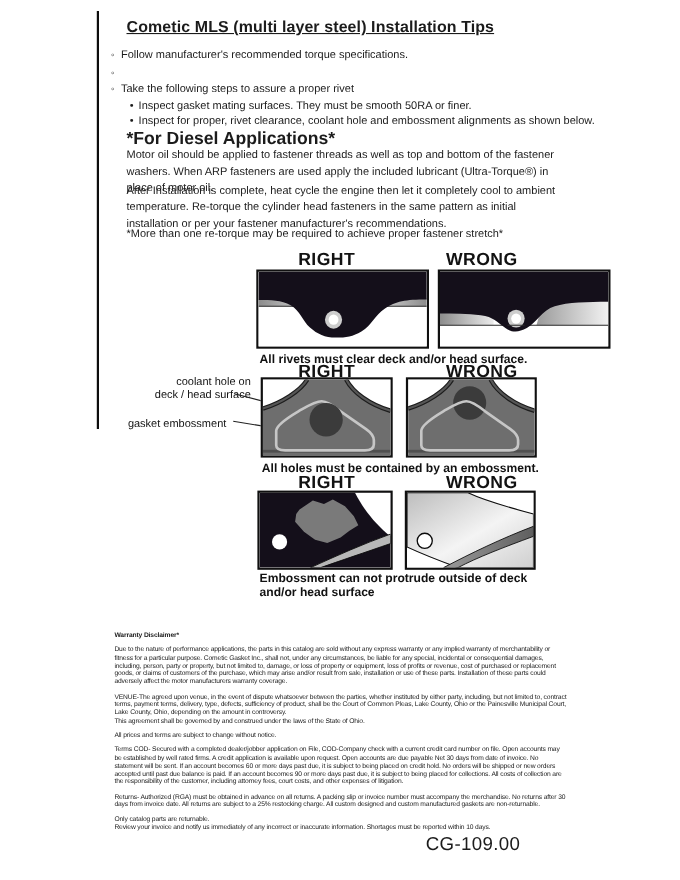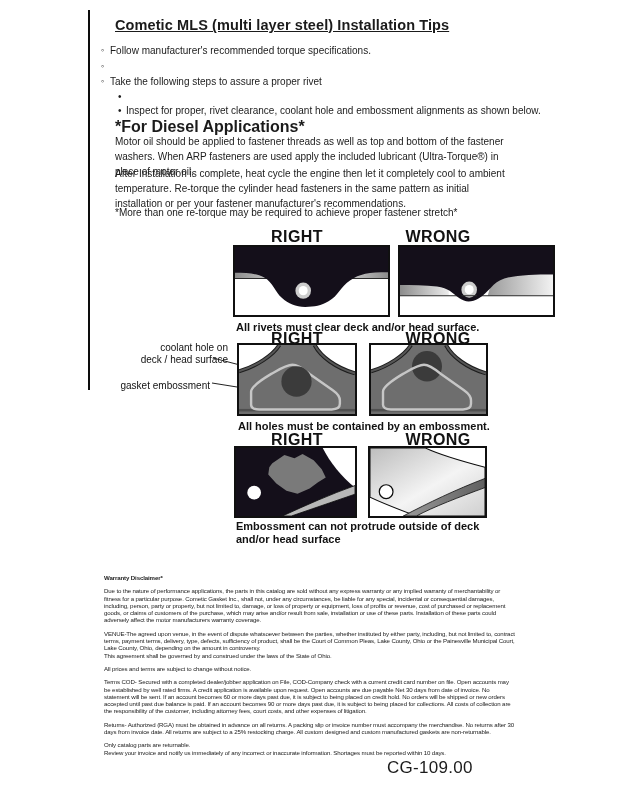"Inspect gasket mating surfaces. They" span { html: none -> <span>Inspect gasket mating surfaces. They must be smooth 50RA or finer.</span> }
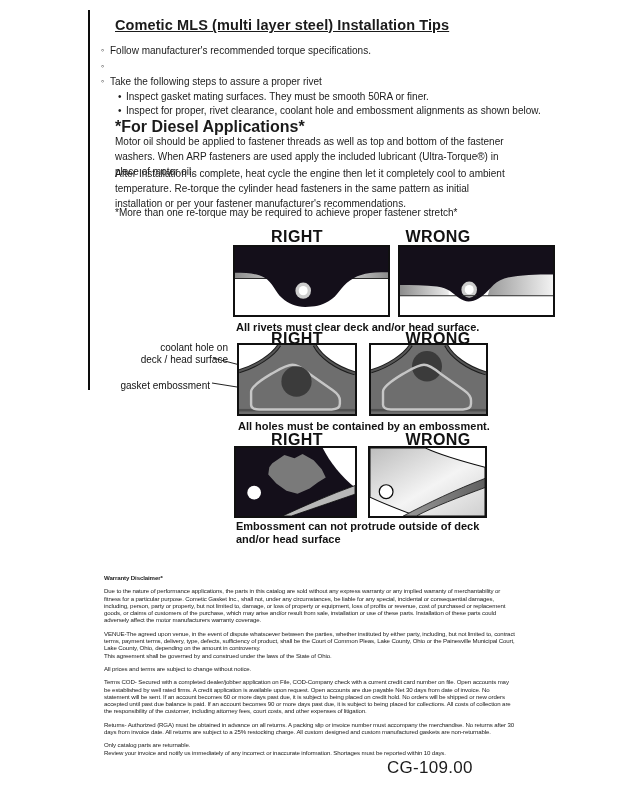"gasket embossment" div.abs { text-align: none -> center }
